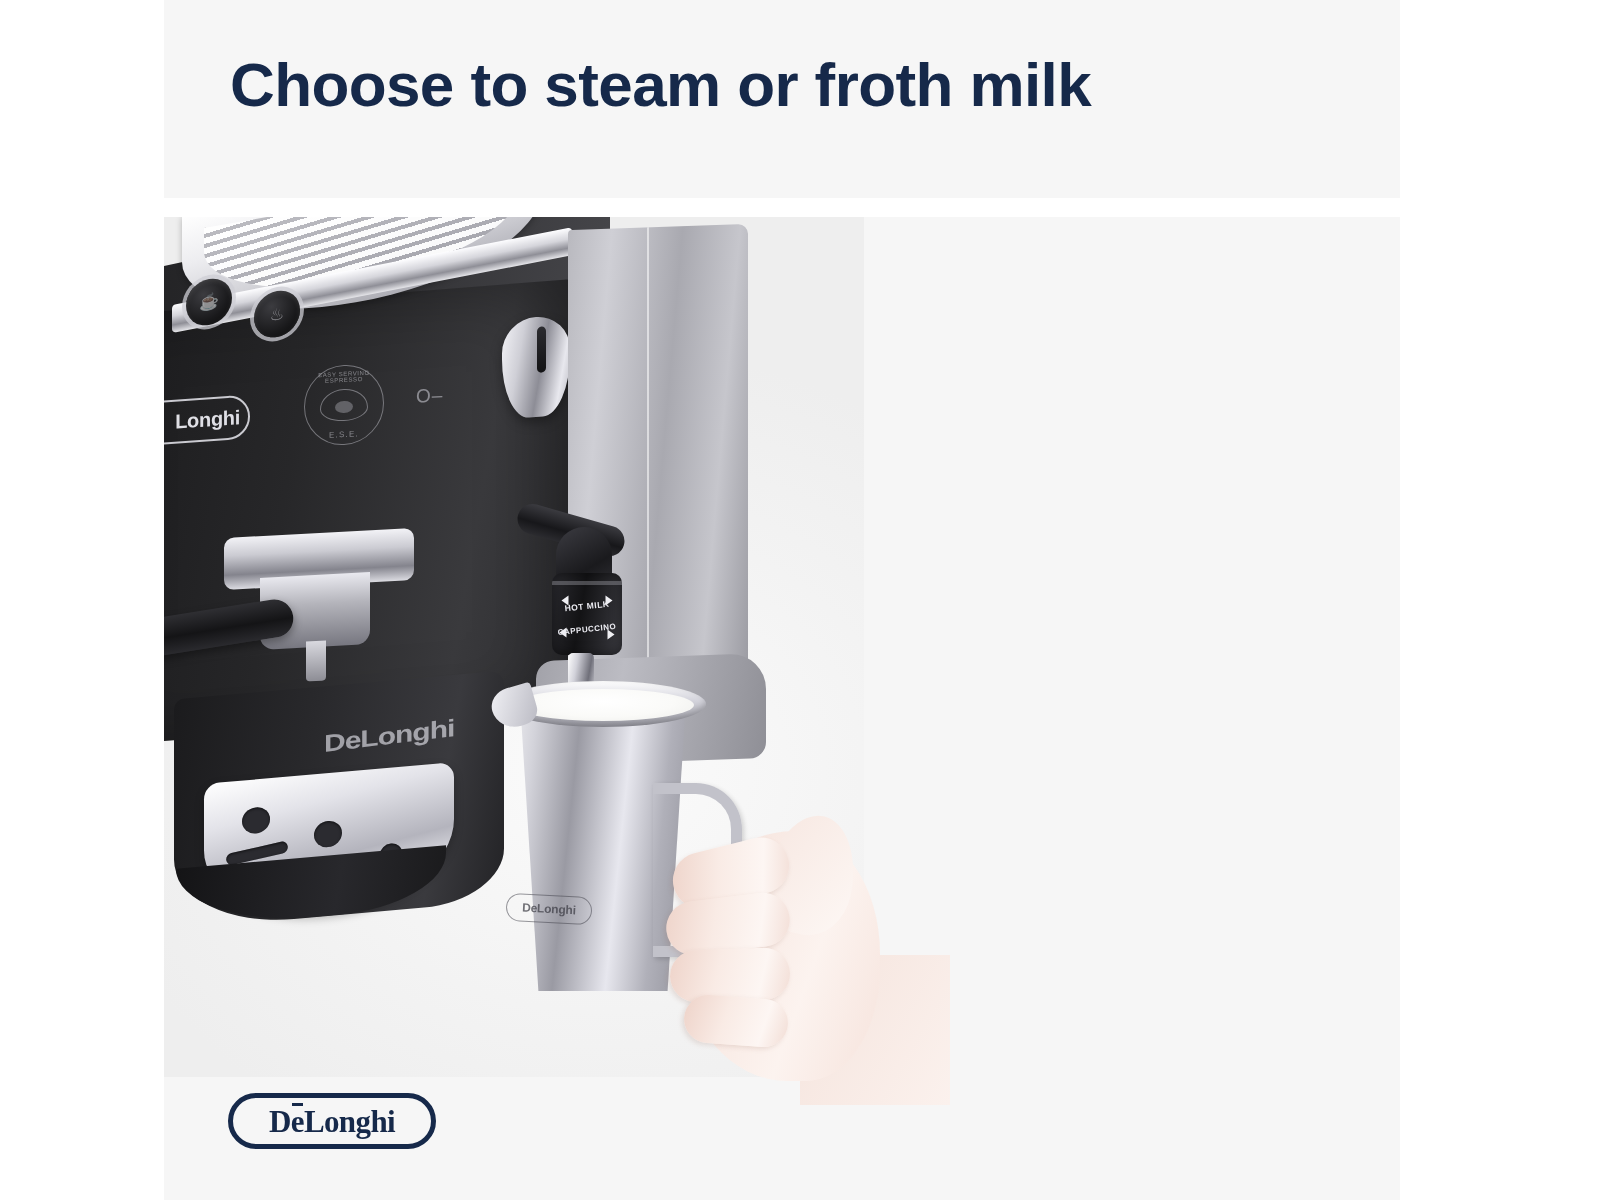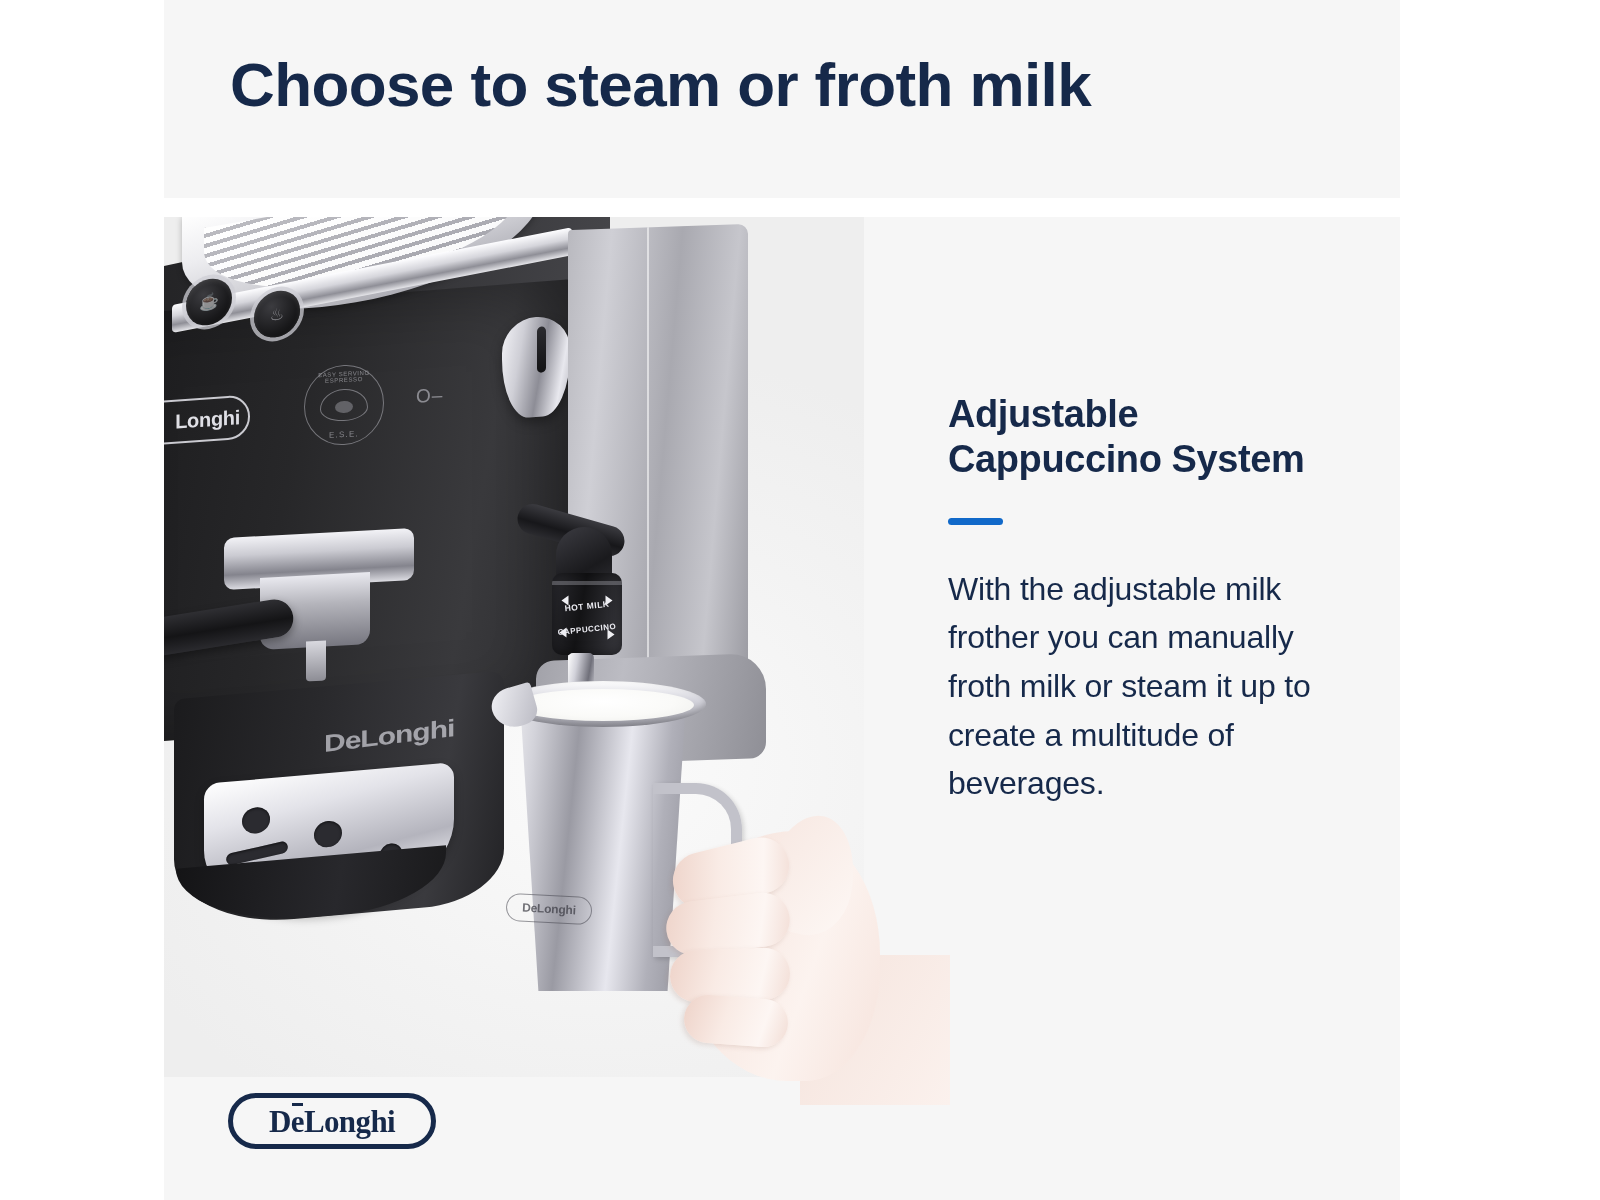"Adjustable Cappuccino System" div.textcol { html: <div> <h2>Adjustable Cappuccino System</h2> <div></div> <p>With the adjustable milk frother you can manually froth milk or steam it up to create a multitude of beverages.</p> </div> -> none }
